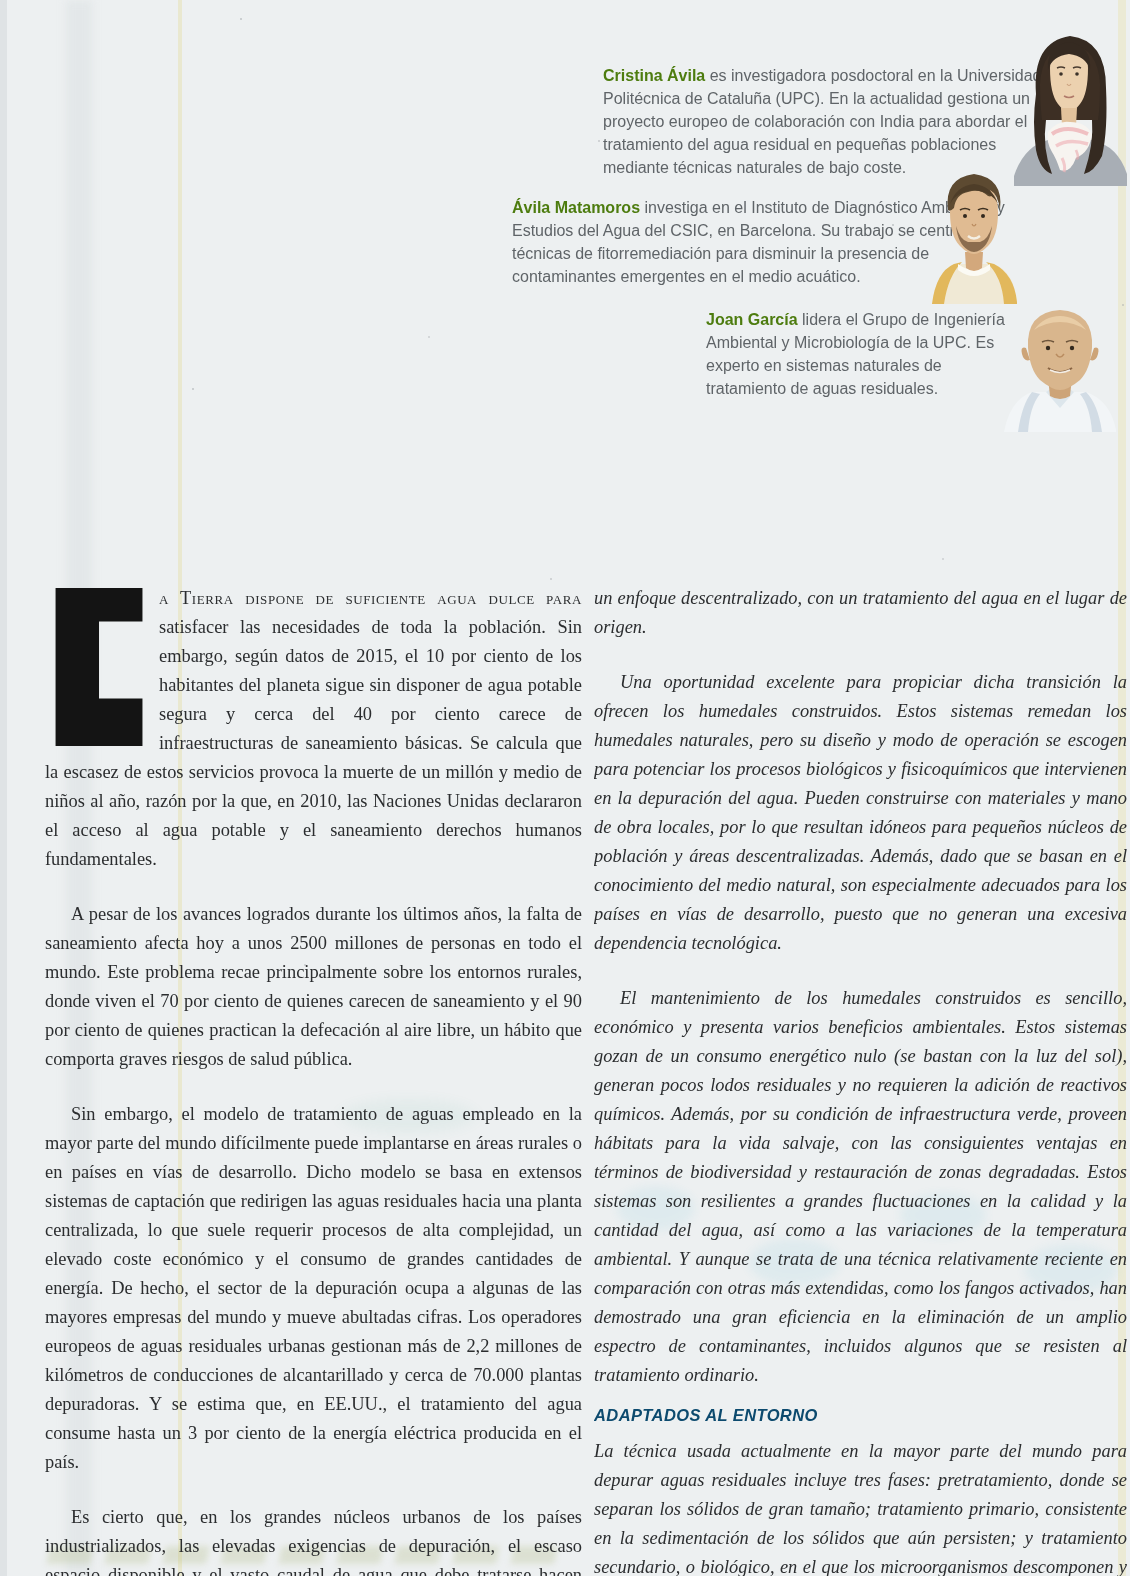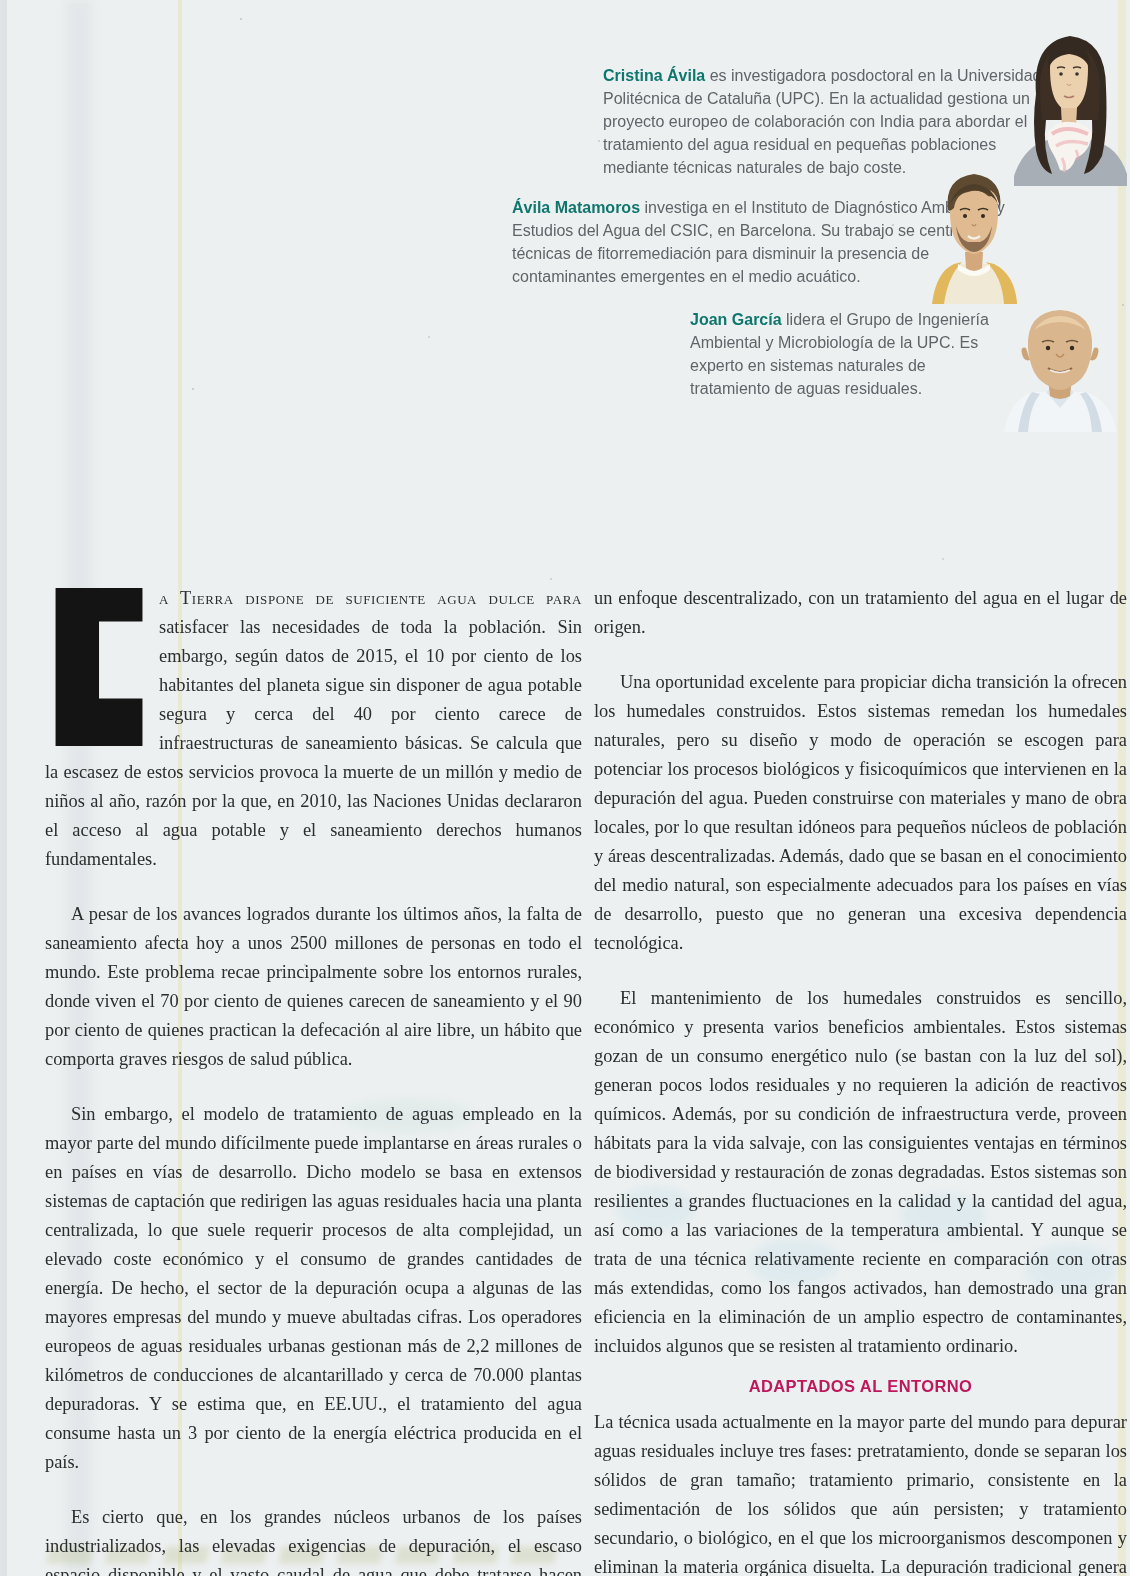"Cristina Ávila" .bio .bio-name { color: #0f766e -> #4d7c0f }
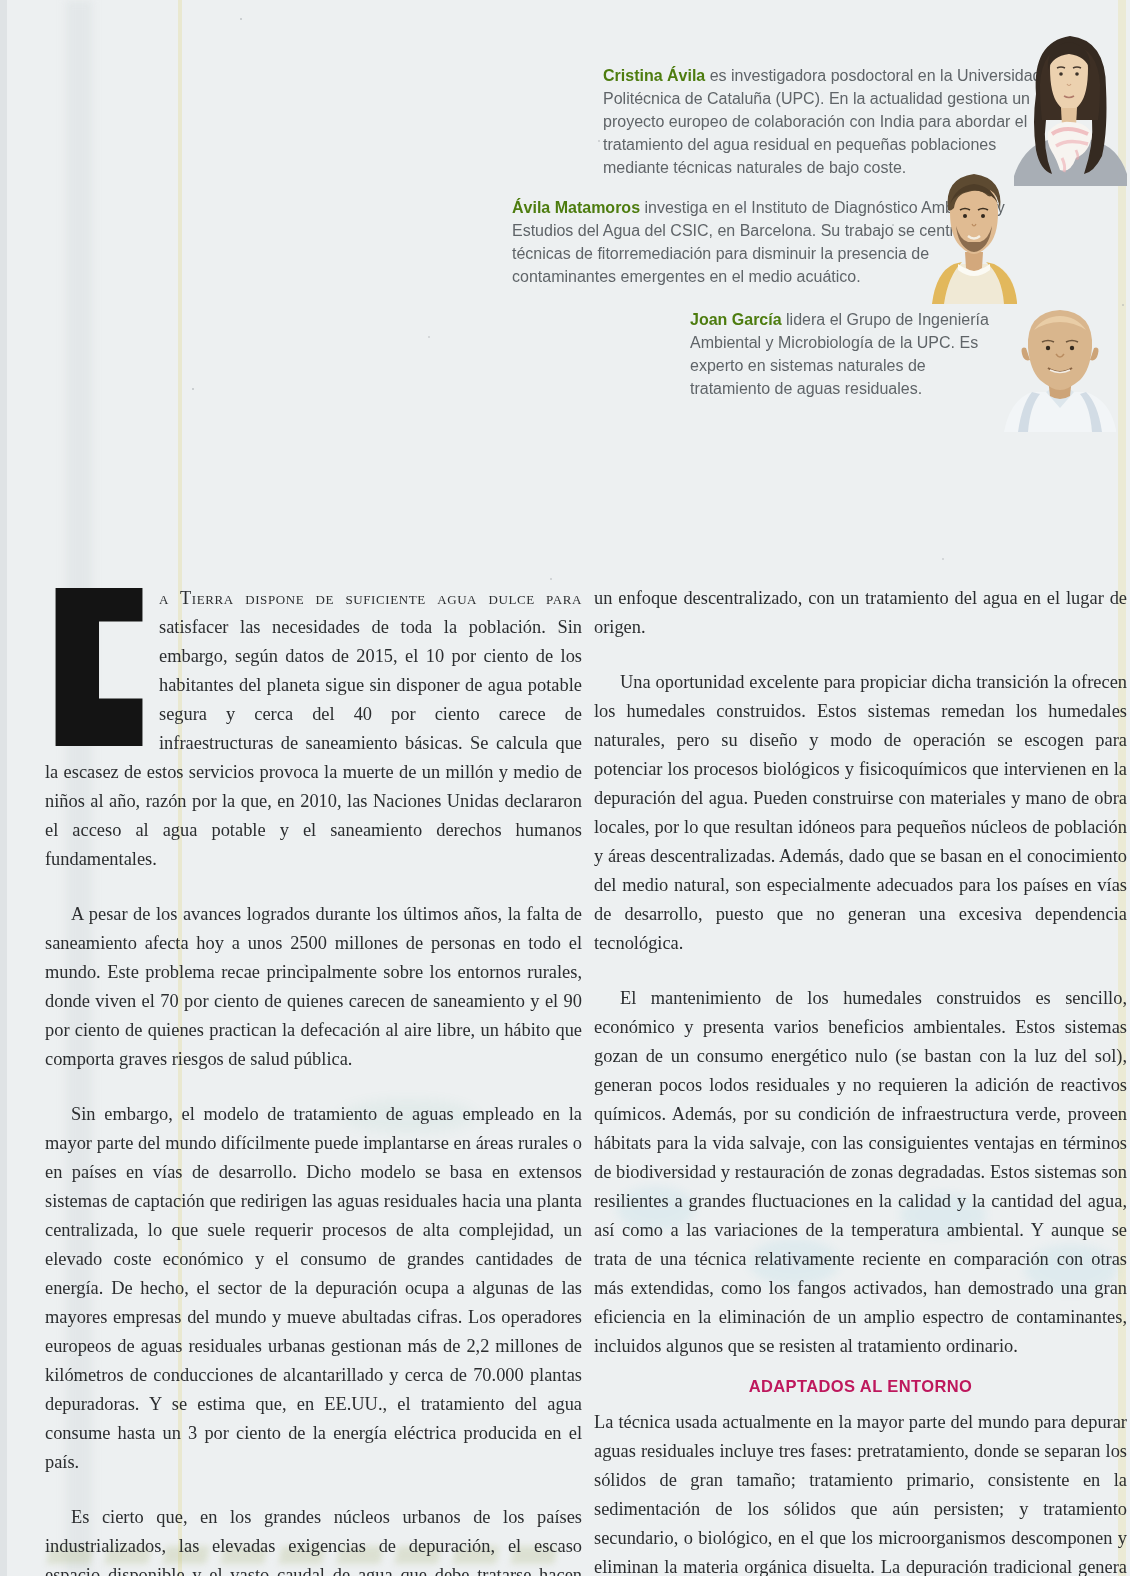"Joan García lidera el Grupo" .bio.b3 { left: 690px -> 706px }
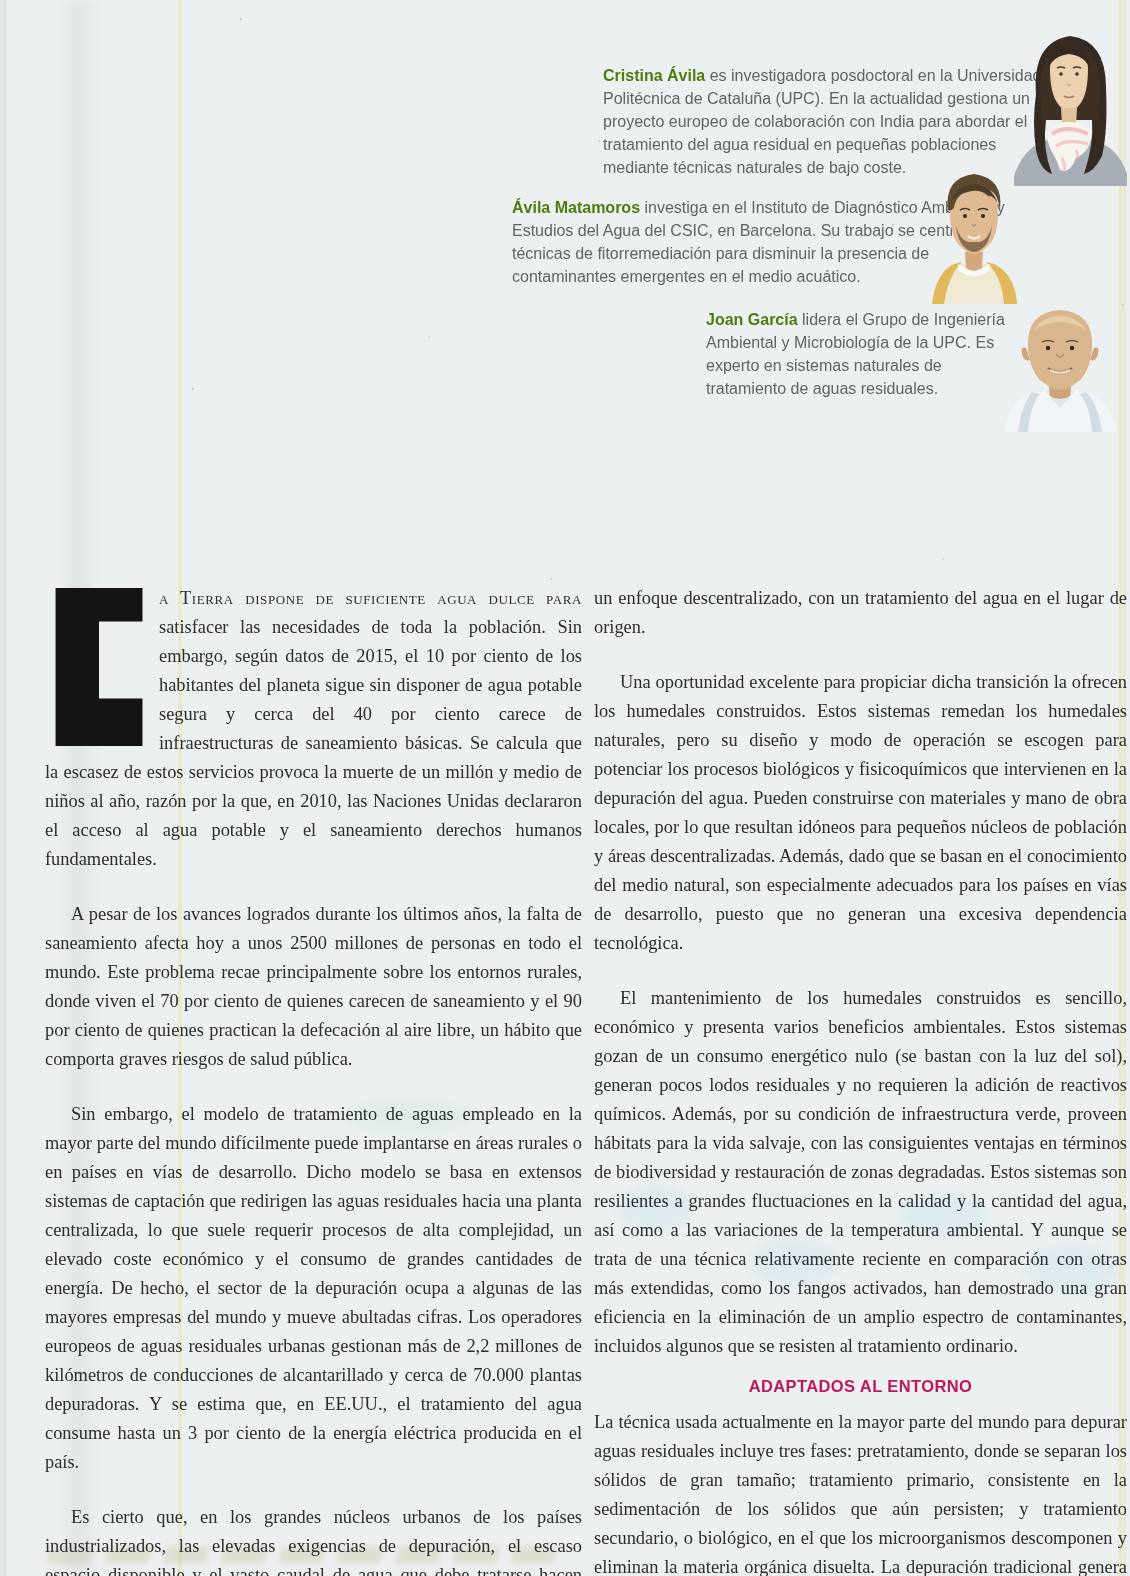"un enfoque descentralizado, con un" .col-right { font-style: none -> italic }
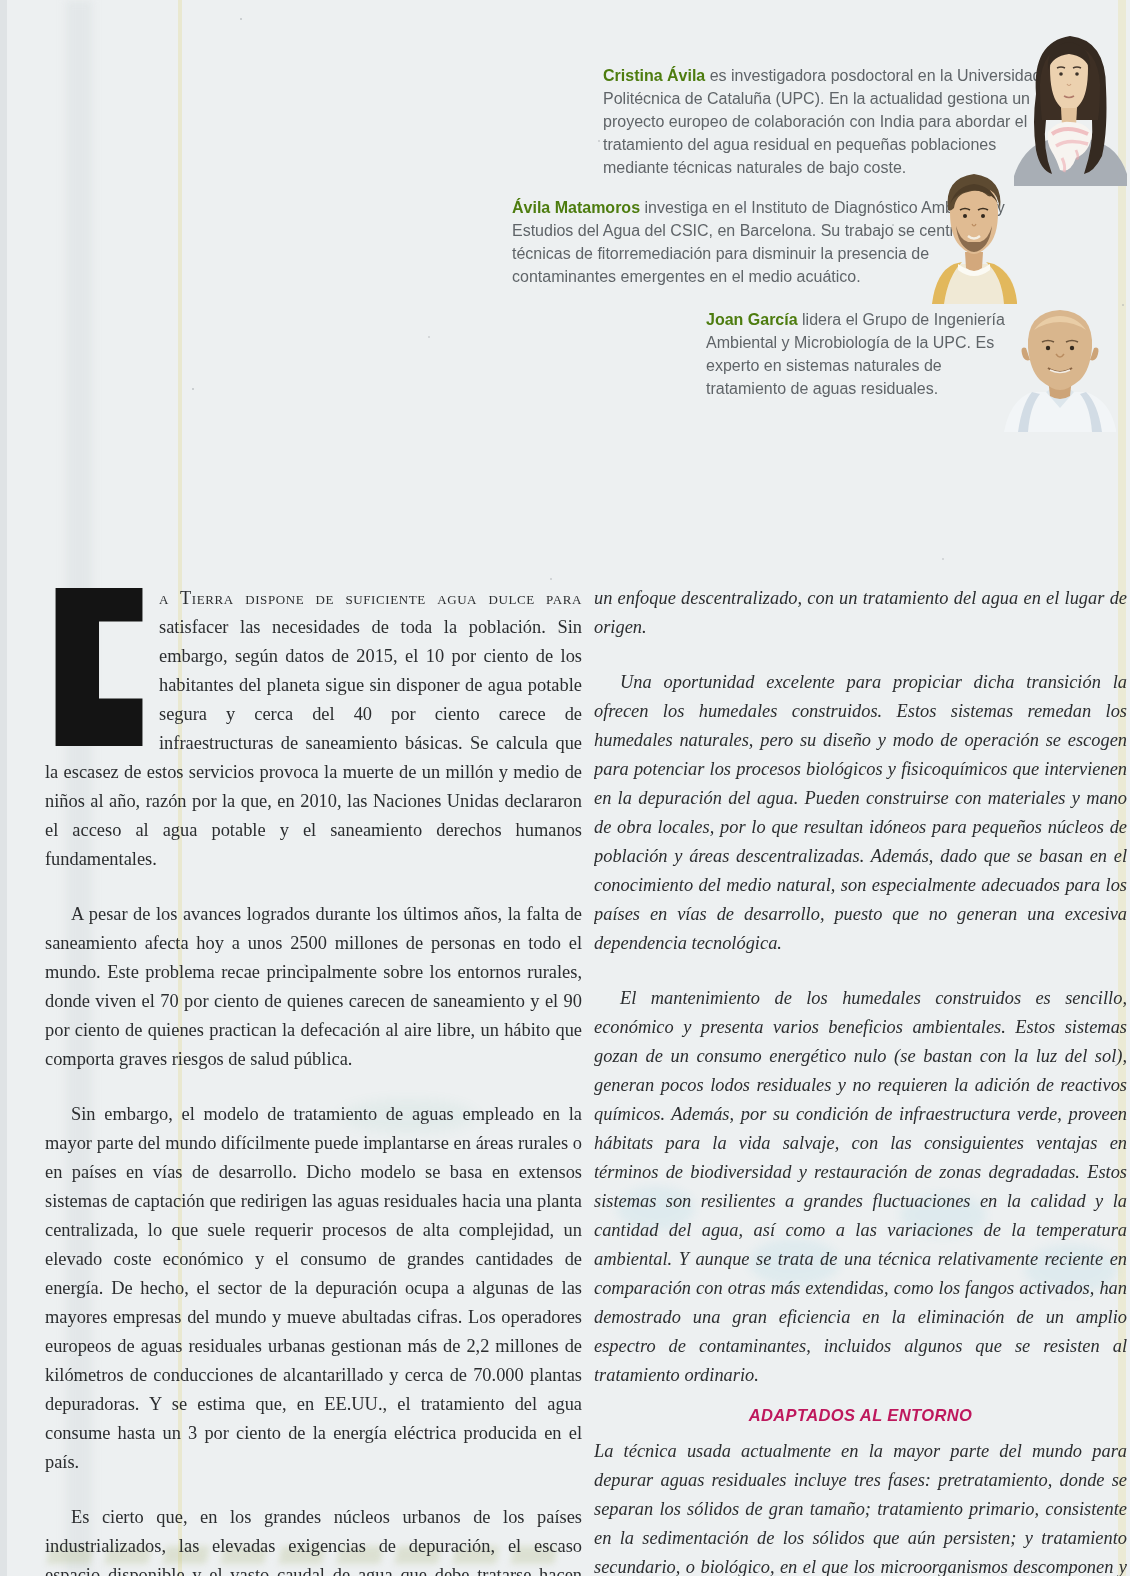"ADAPTADOS AL ENTORNO" .section-heading { color: #be185d -> #0c4a6e; text-align: center -> none }
